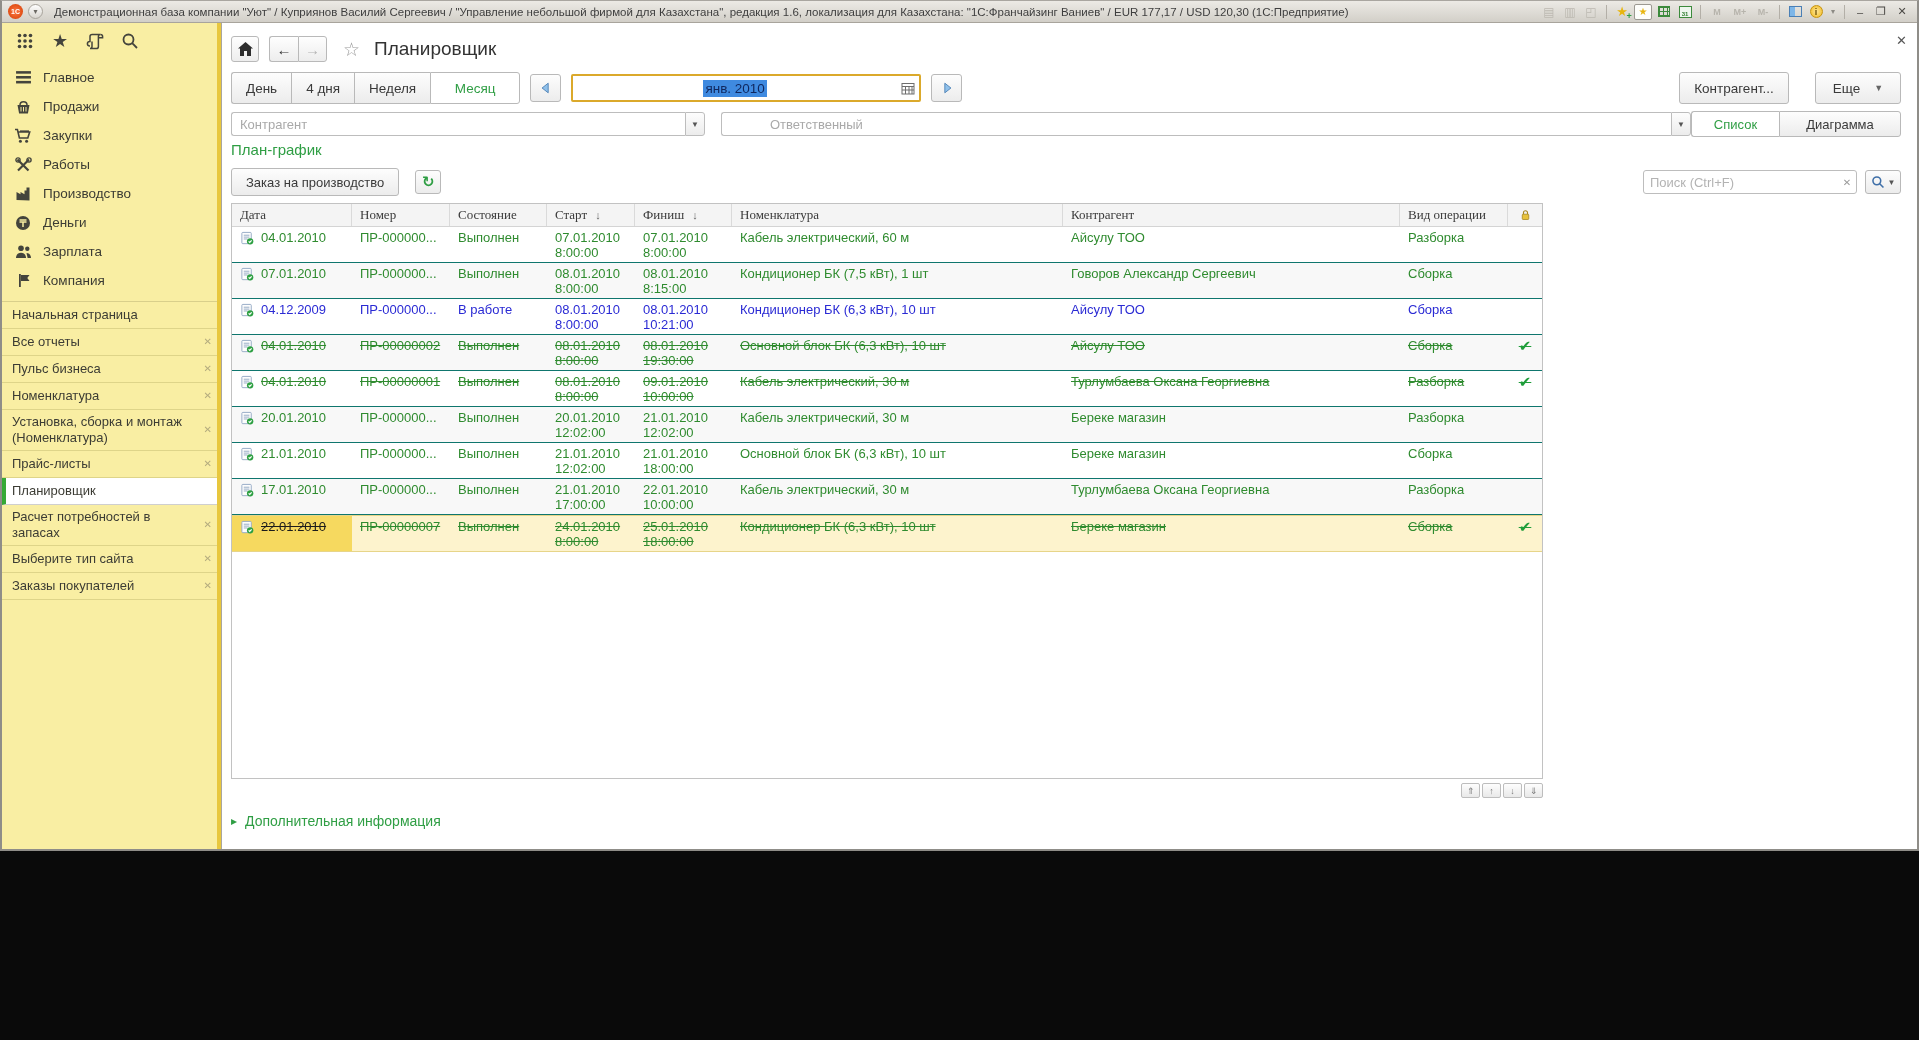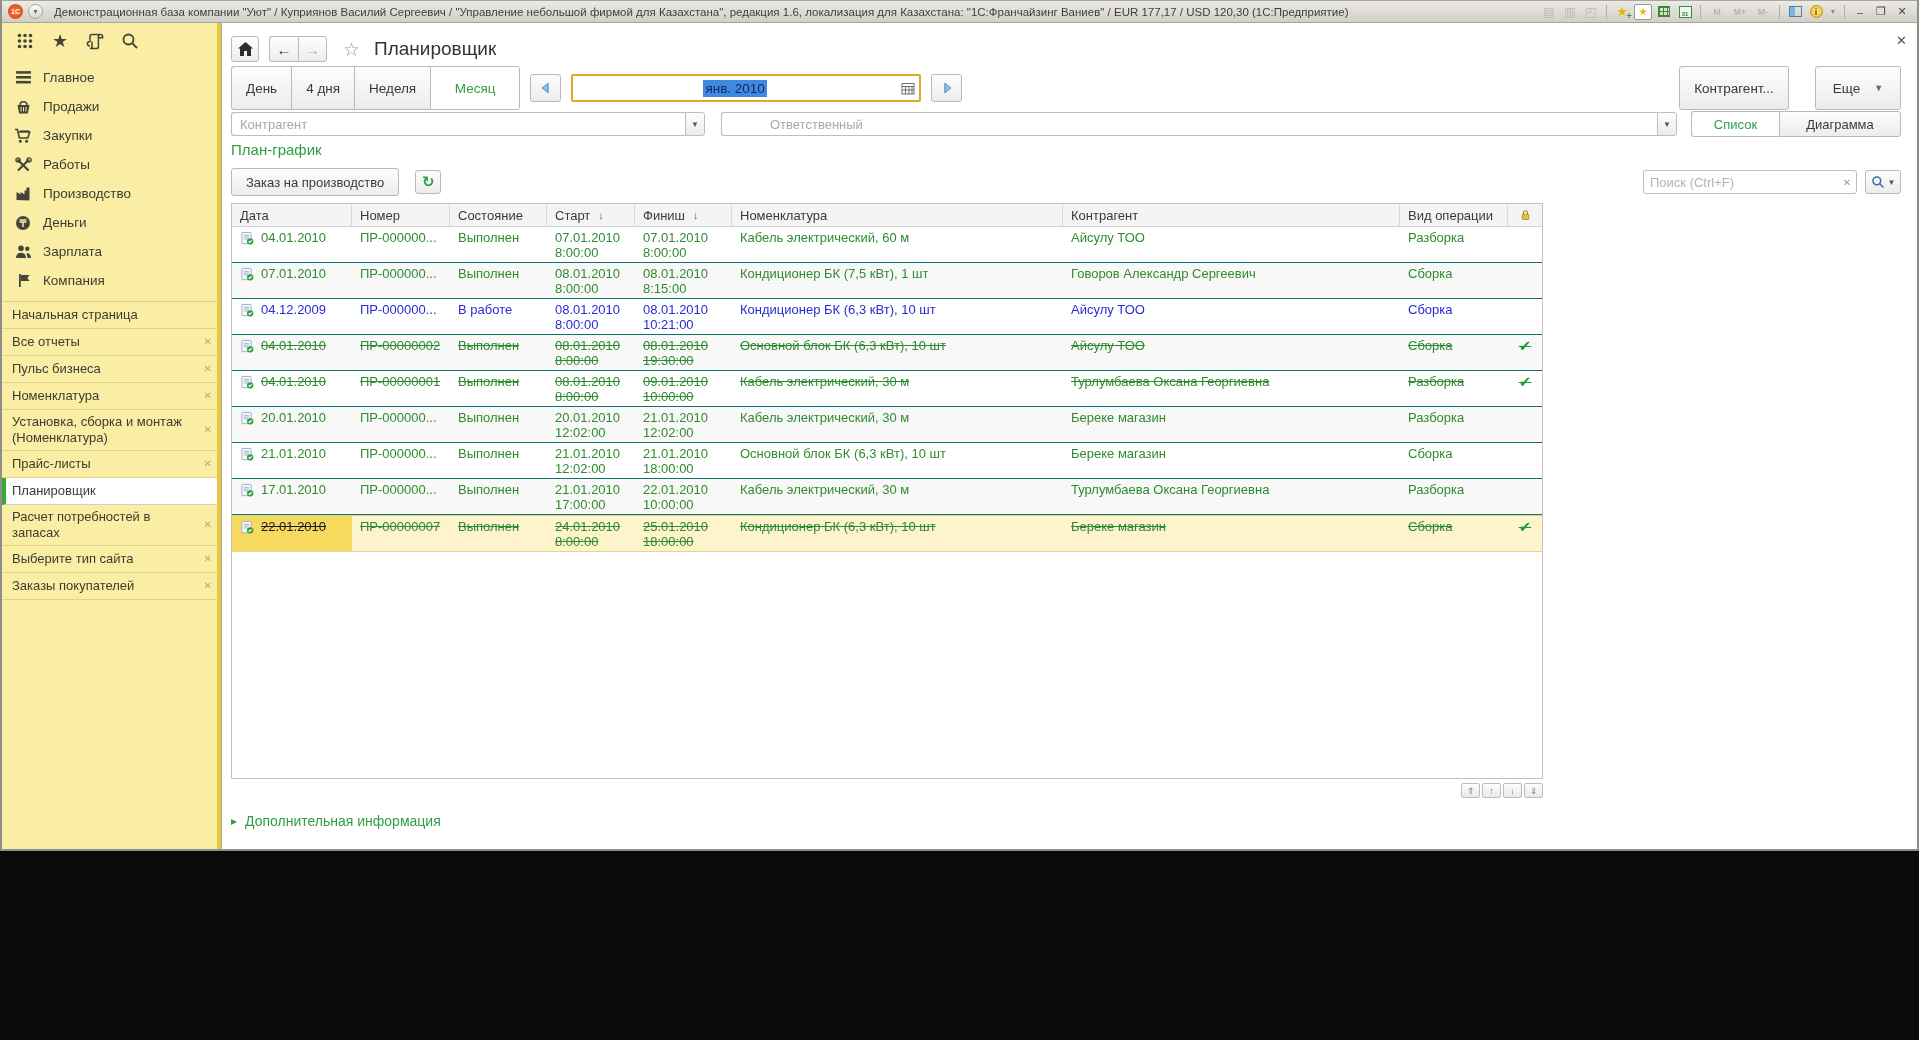"День" .btn { height: 44px -> 32px }
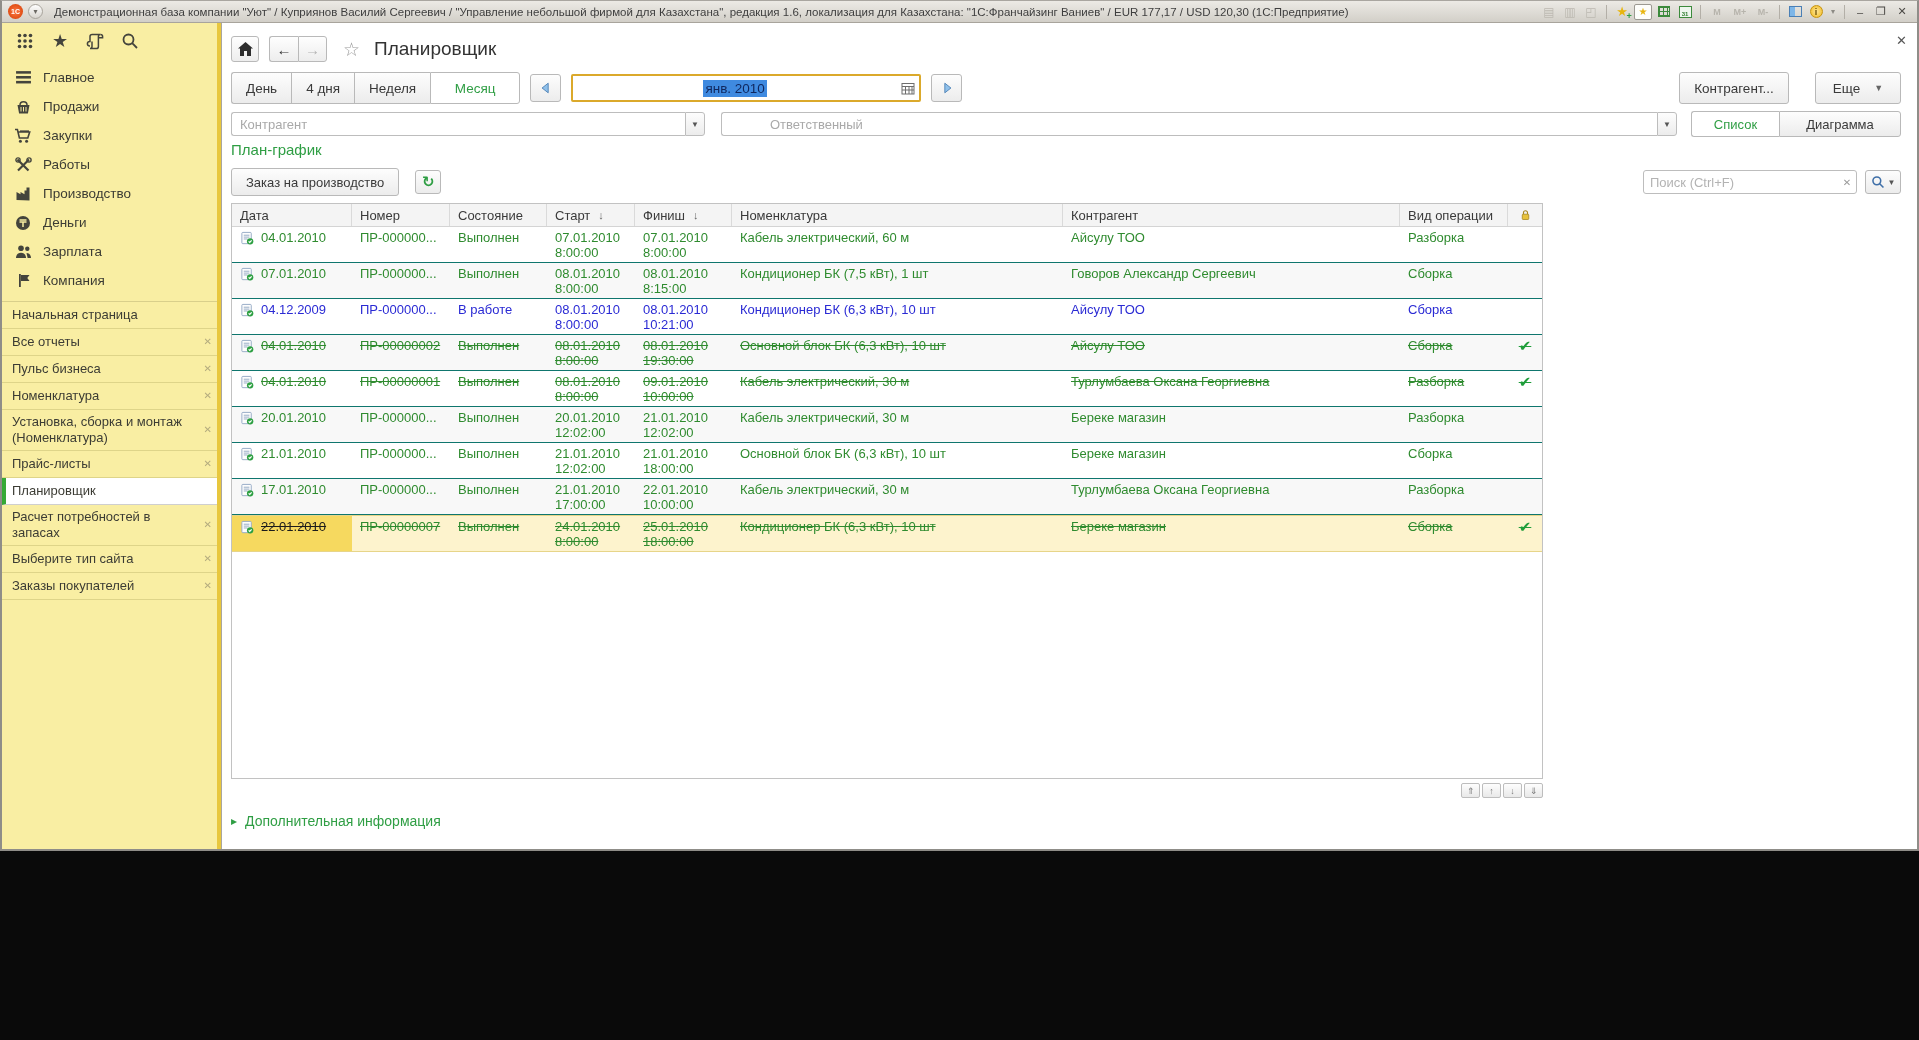"Список" .view-toggle { margin-left: 14px -> none }
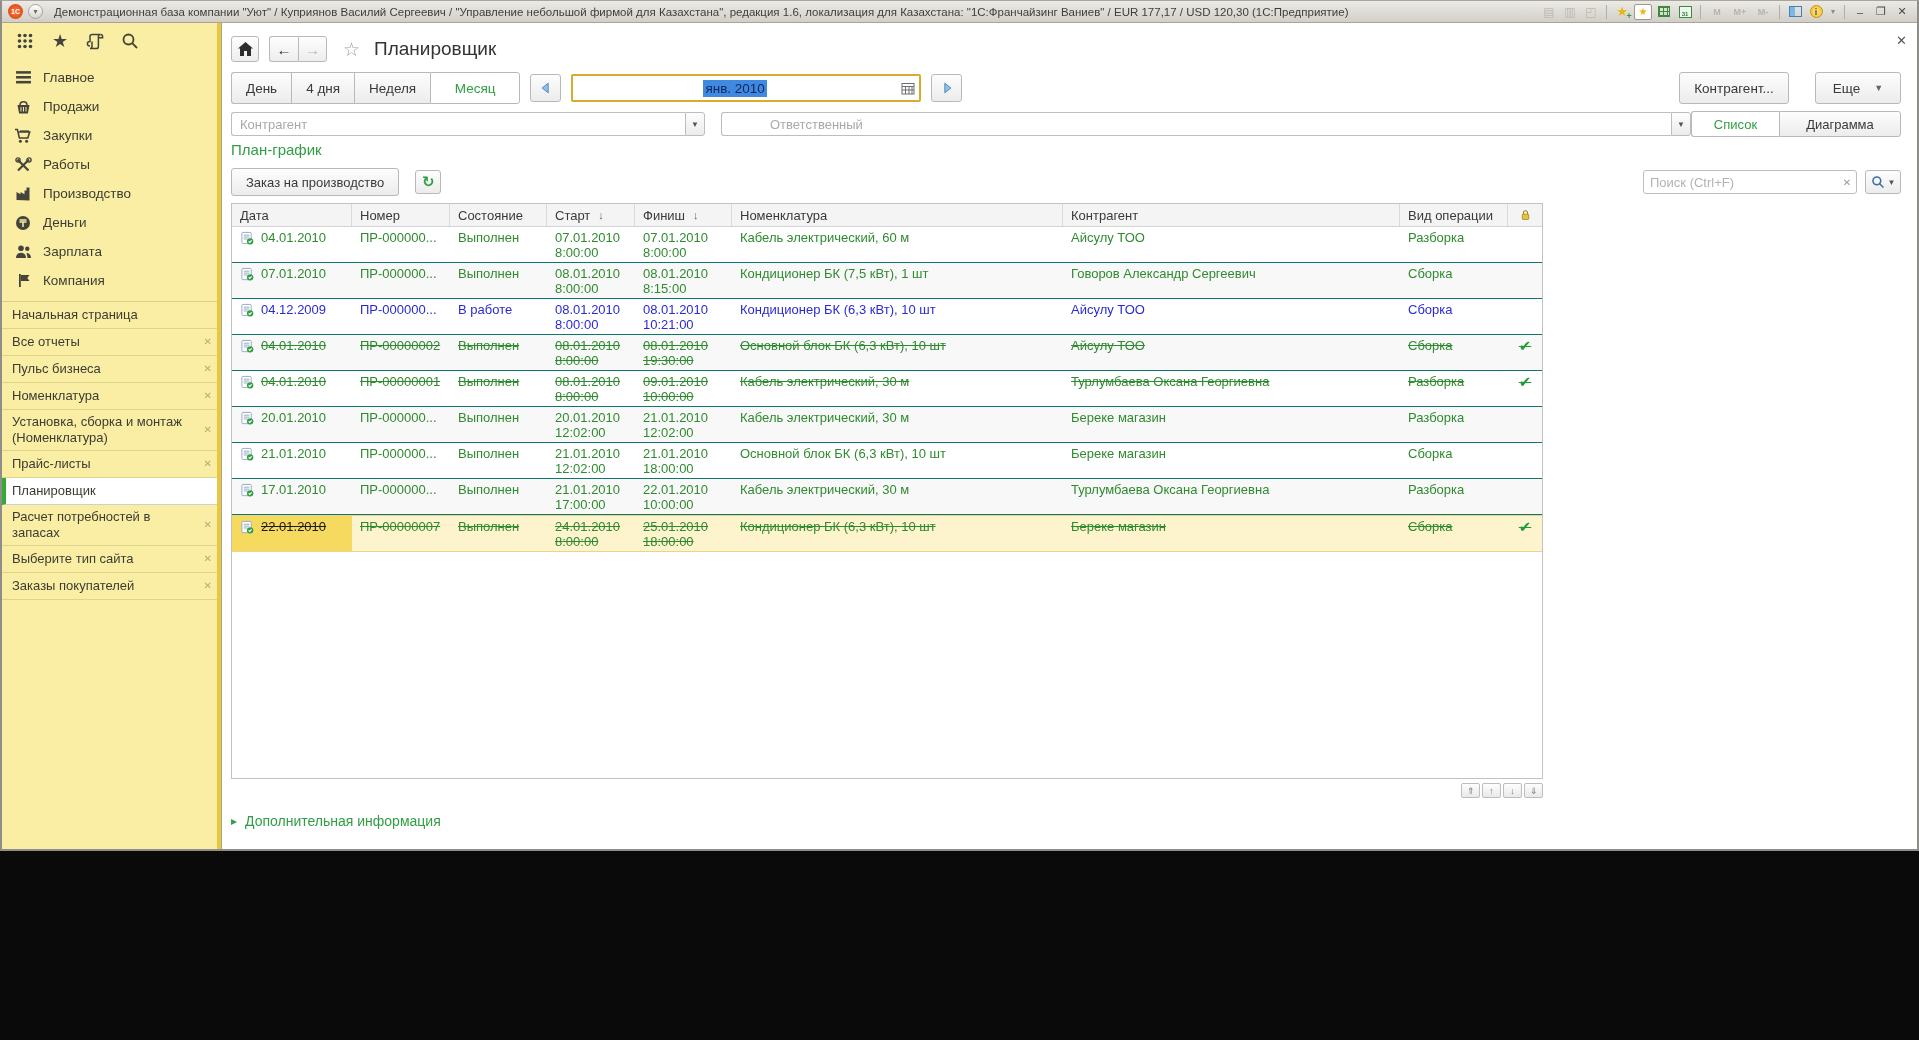"Дата" .grid-header .th { font-family: none -> Liberation Serif, serif }
